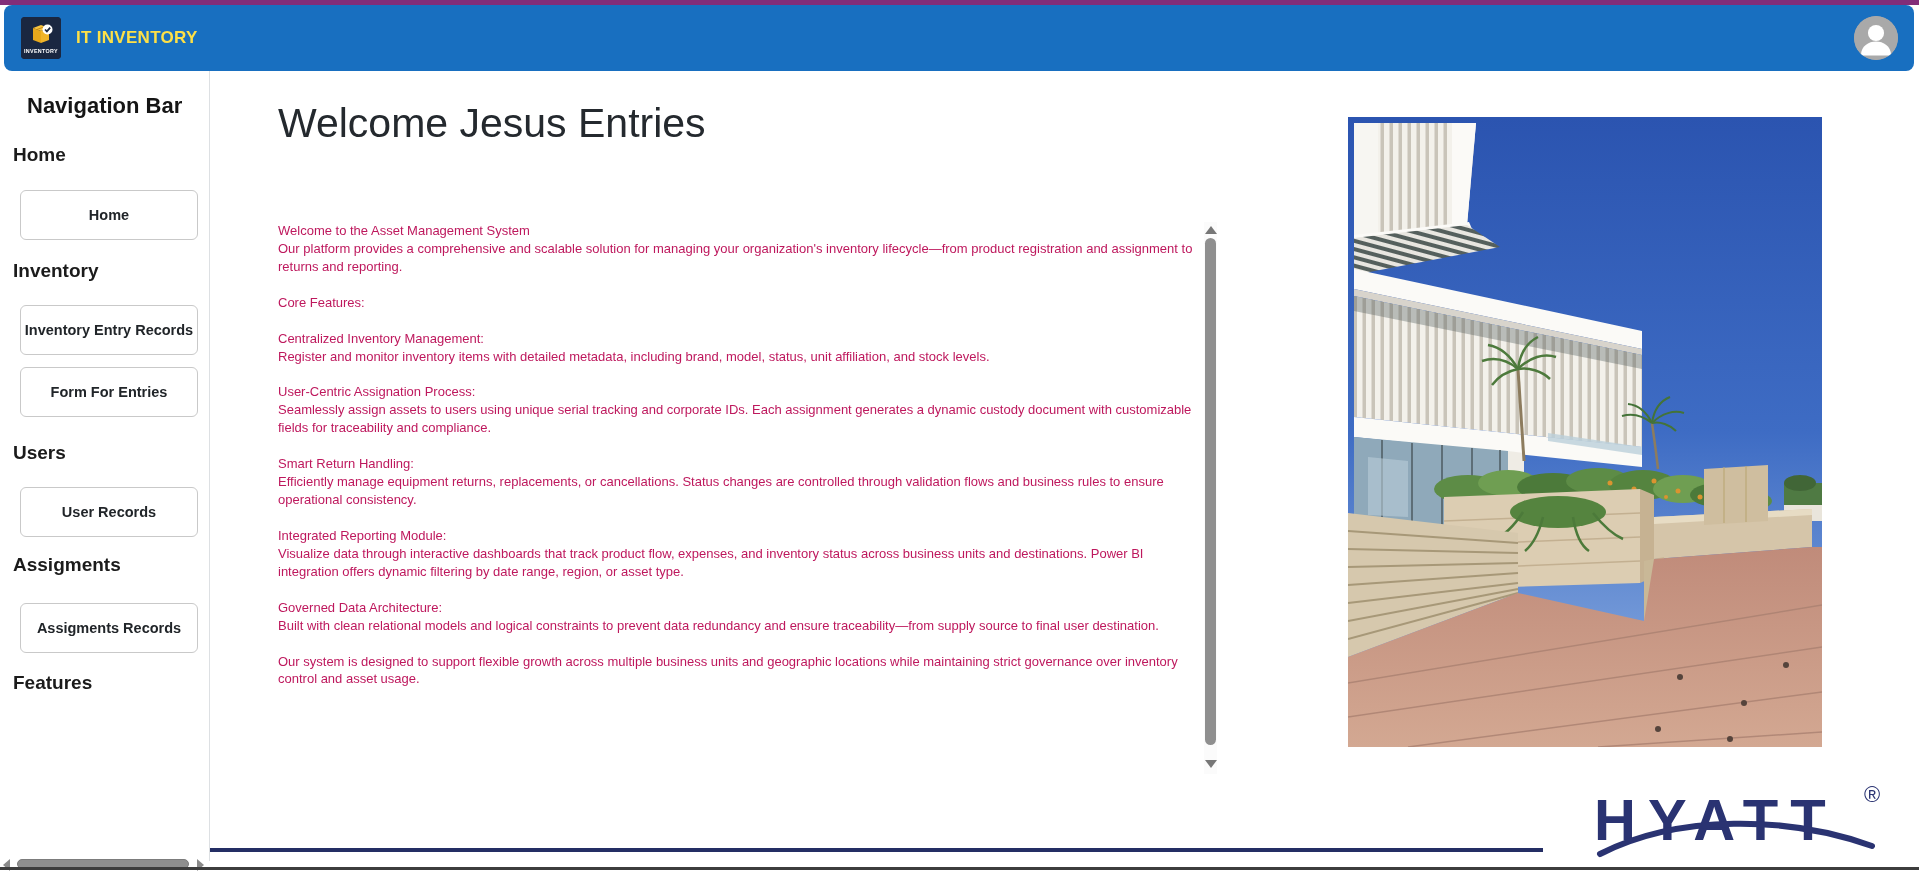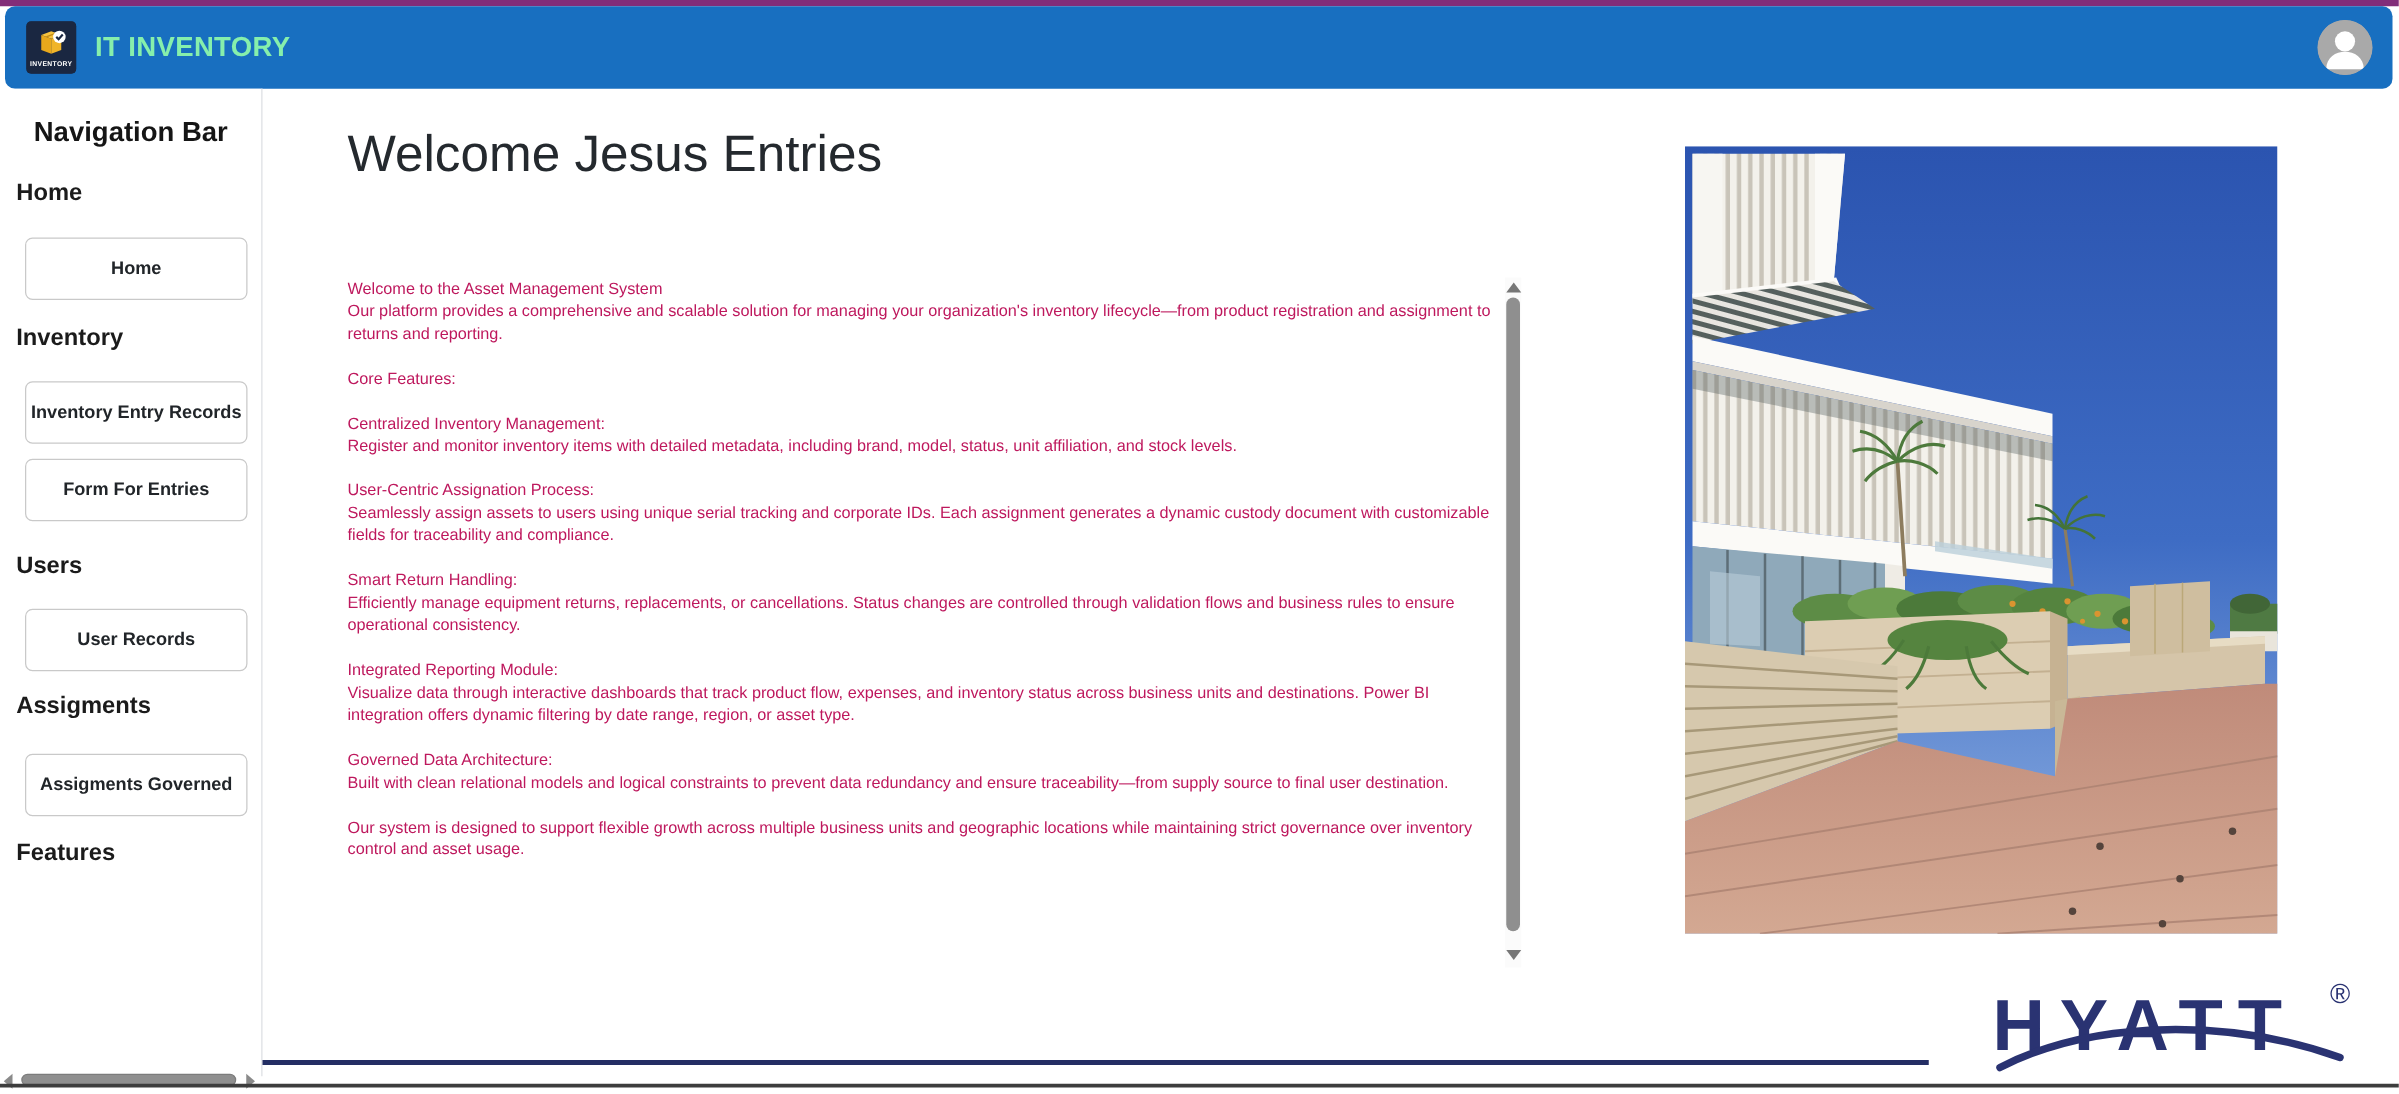"IT INVENTORY" #app-title { color: #86efac -> #fde047; font-size: 22px -> 17px }
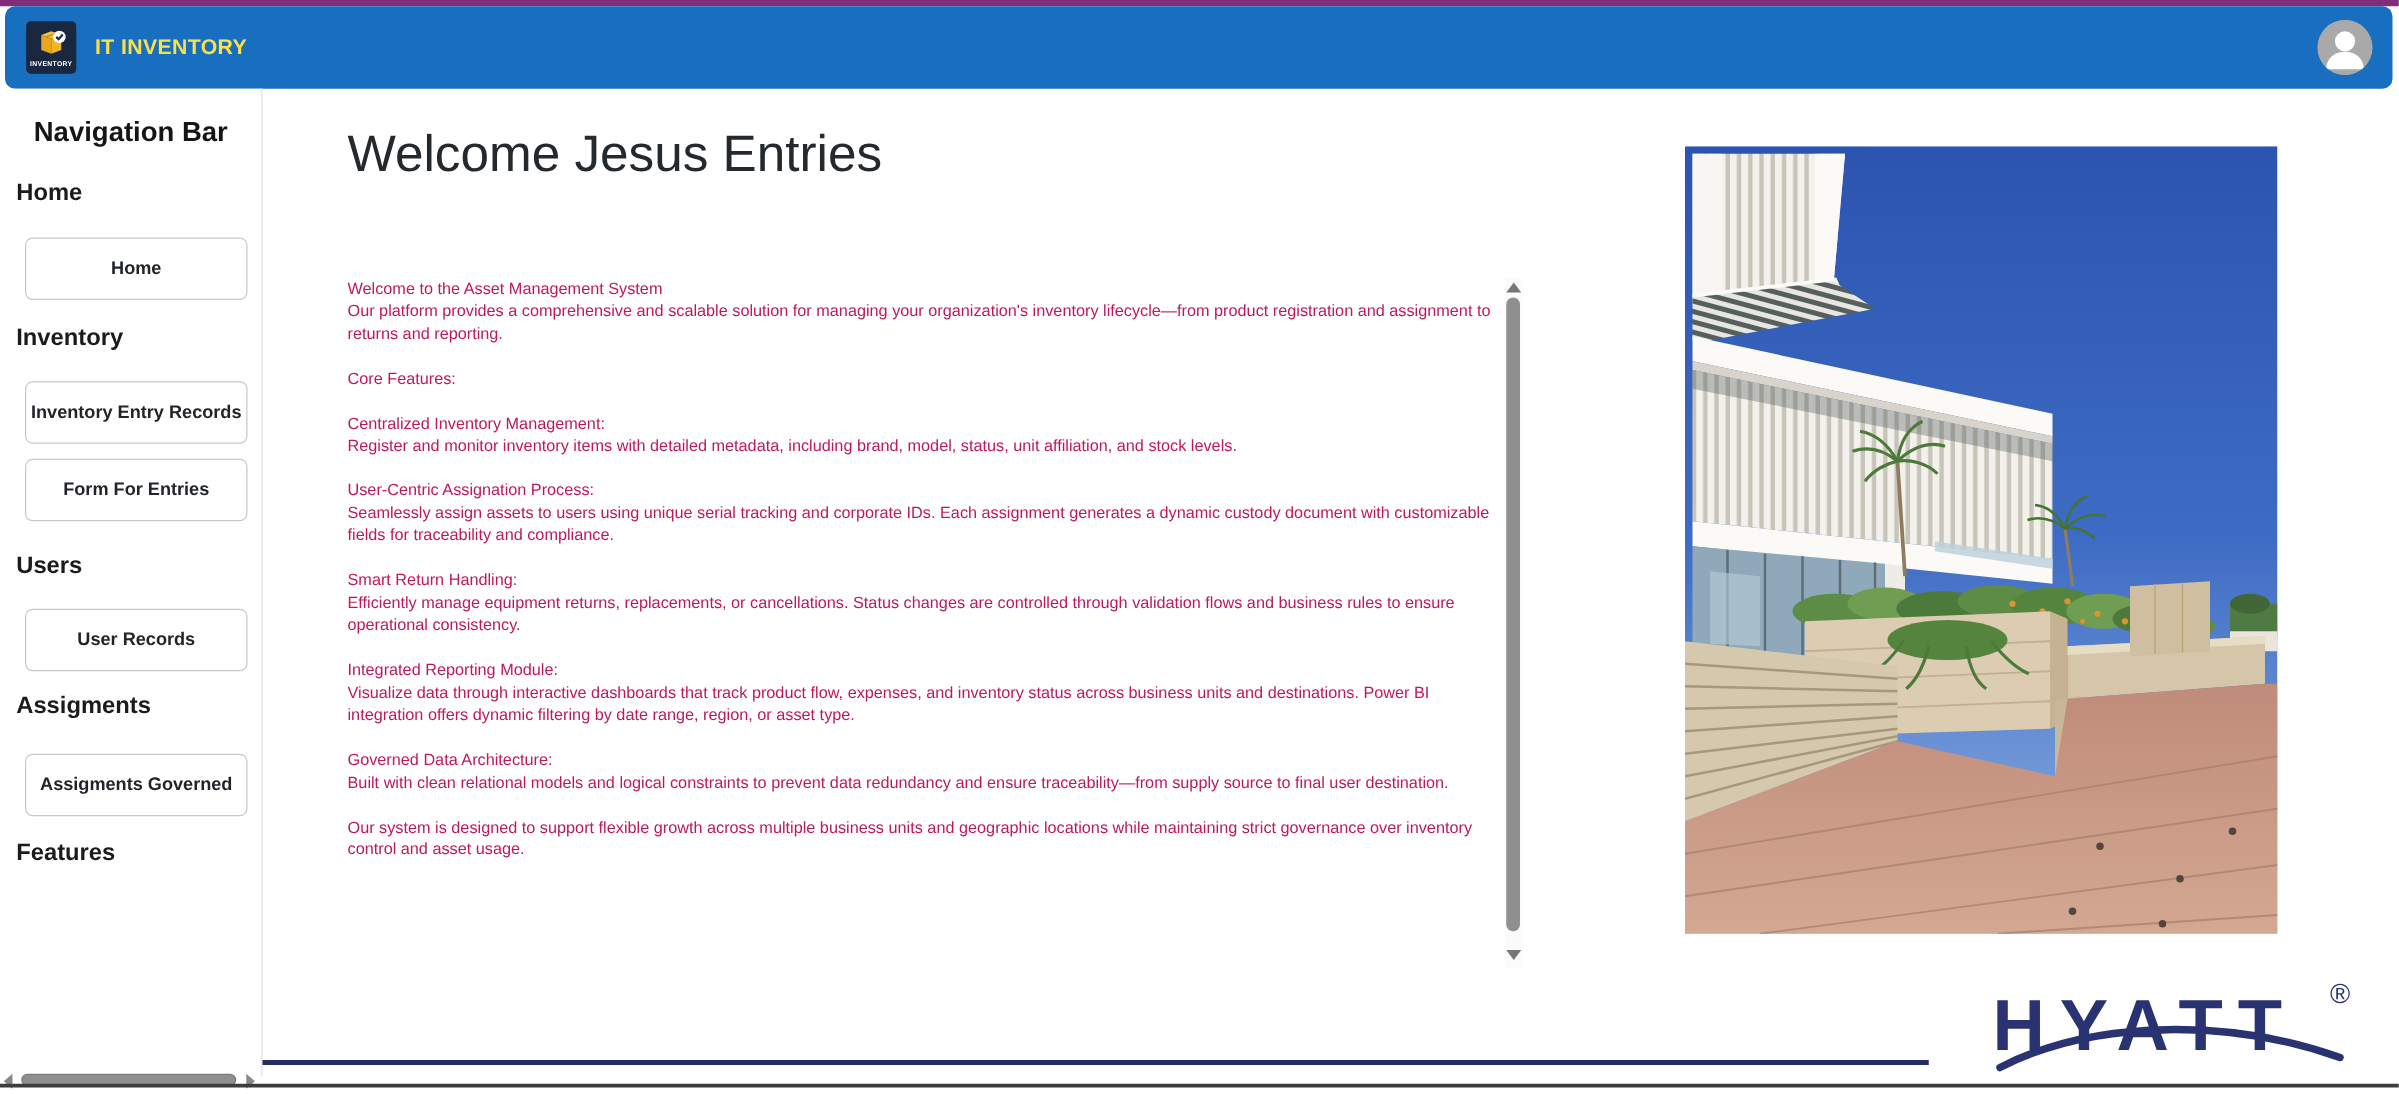"Assigments Governed" button.nav-btn { text: Governed -> Records }
